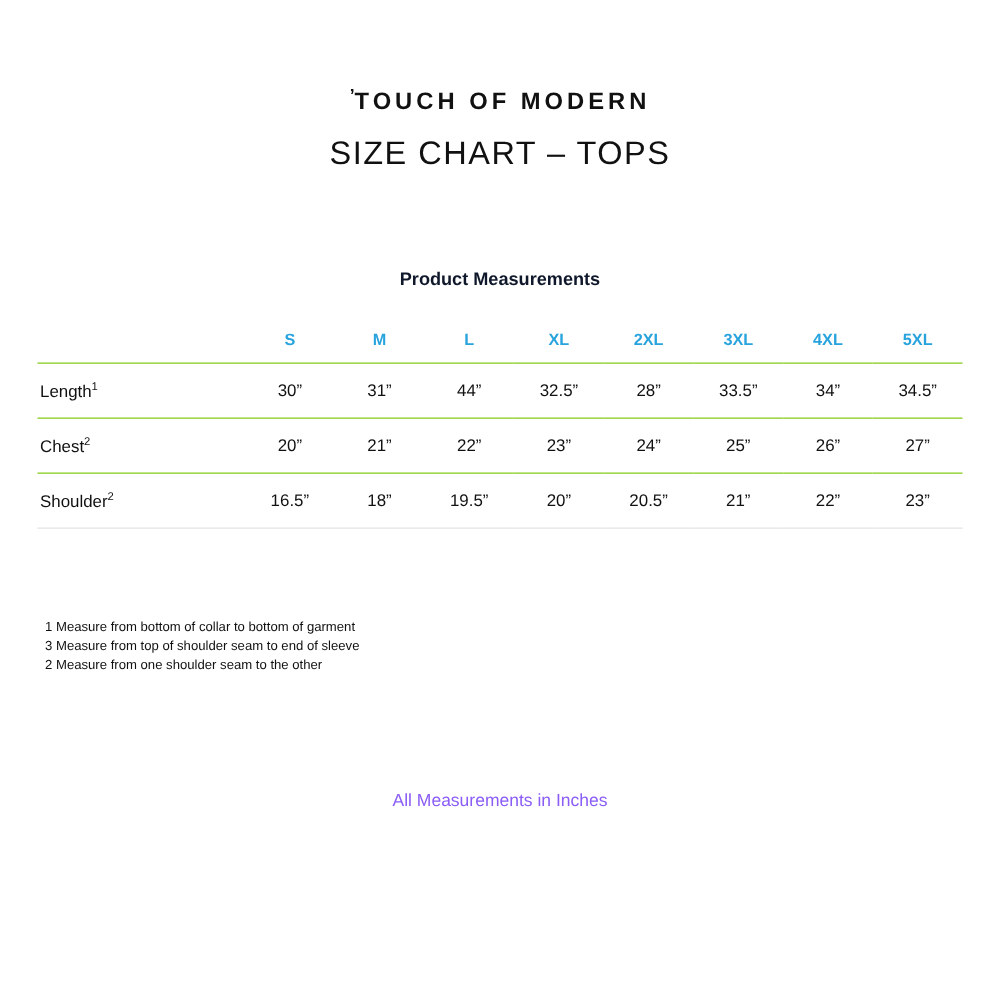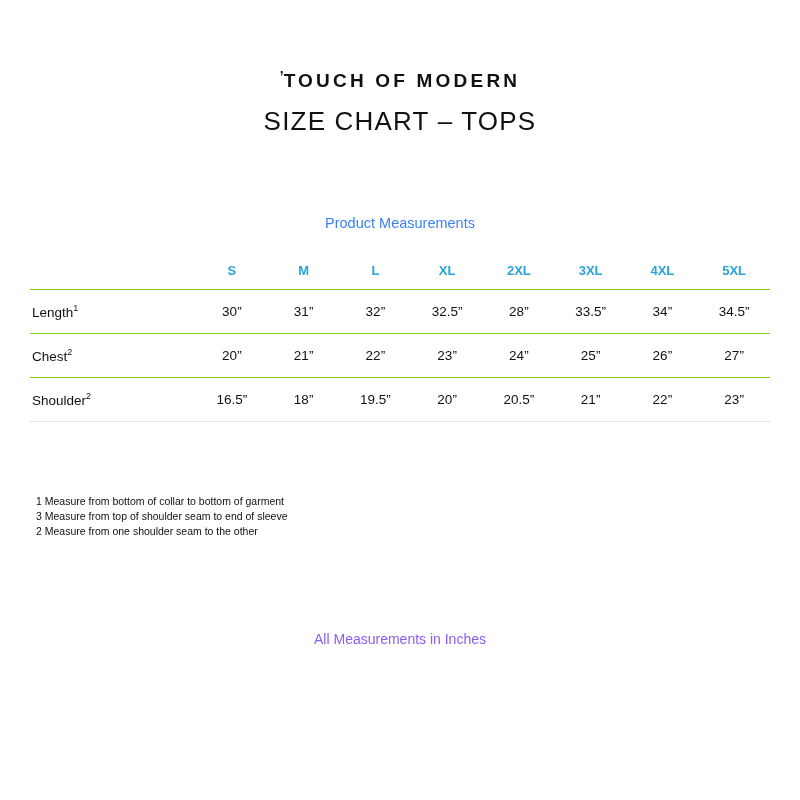"Product Measurements" .section-title { color: #3b82f6 -> #0f172a; font-weight: 400 -> 700 }
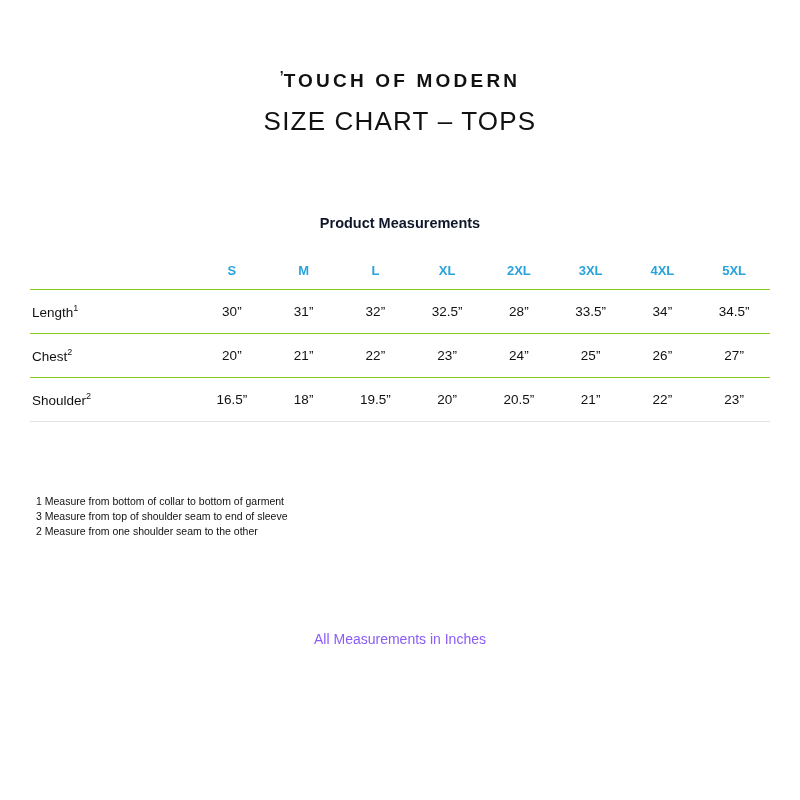"32”" td { text: 32 -> 44 }
